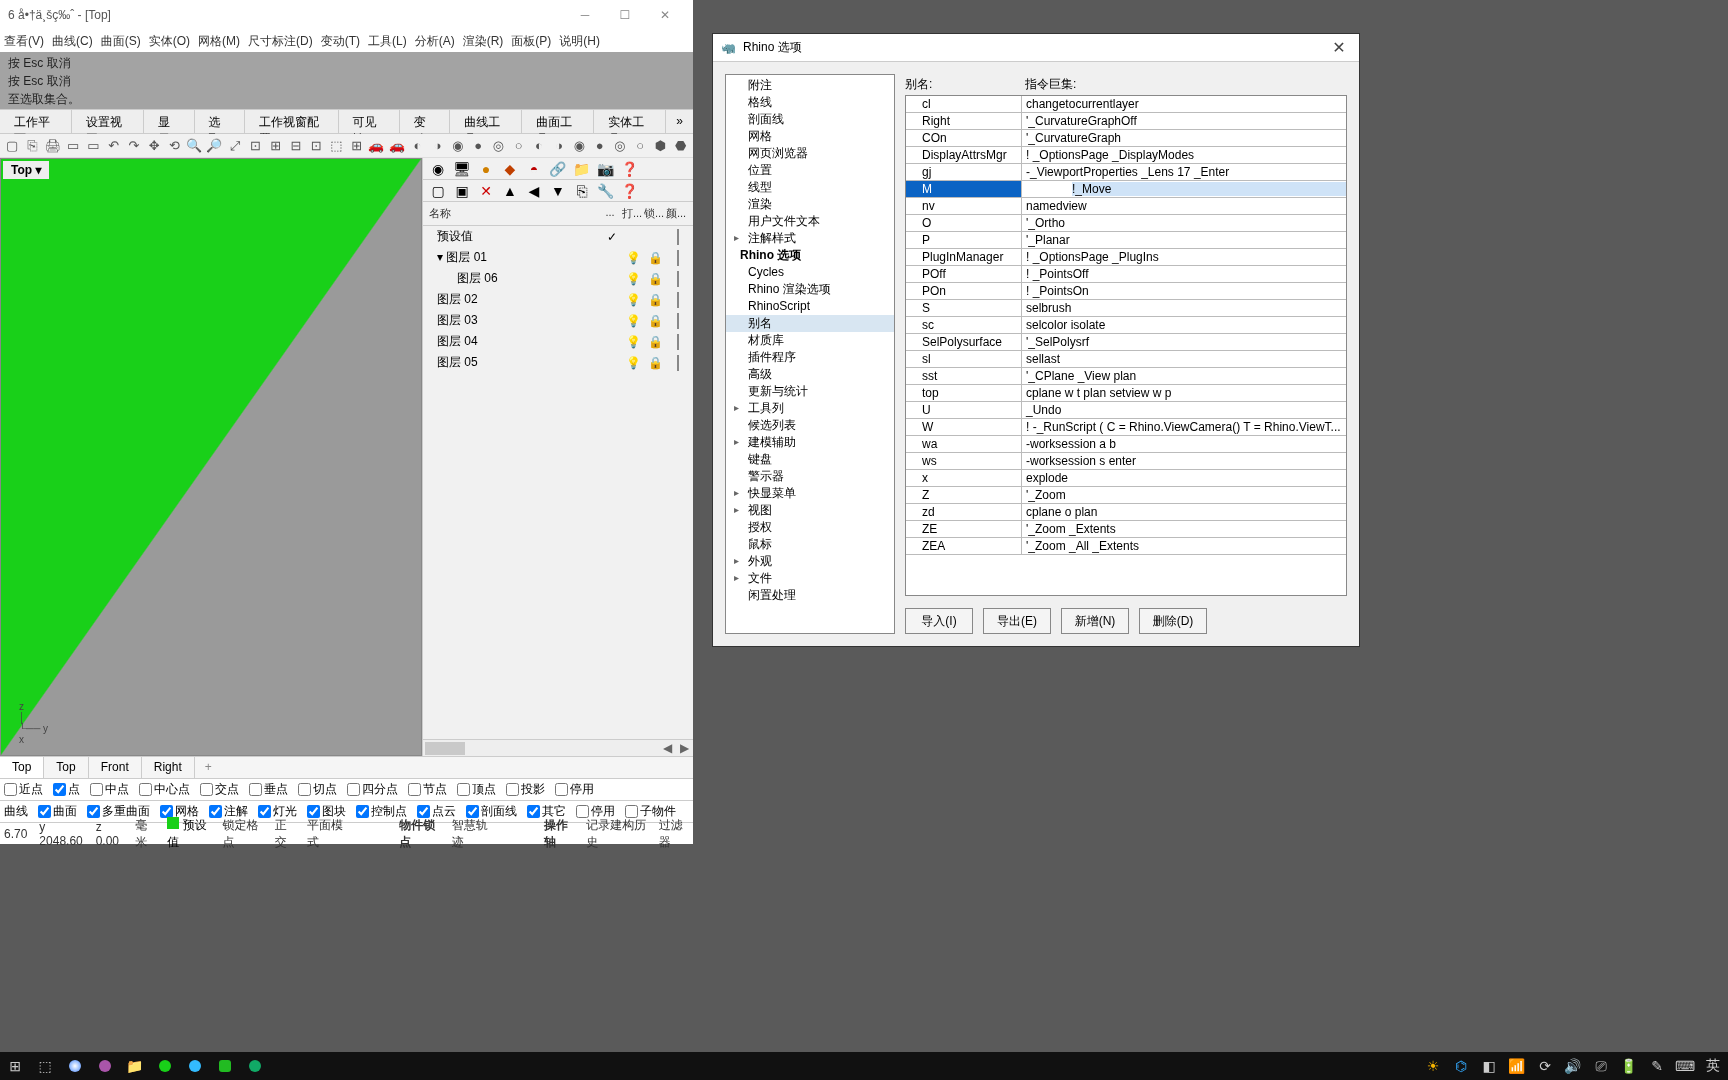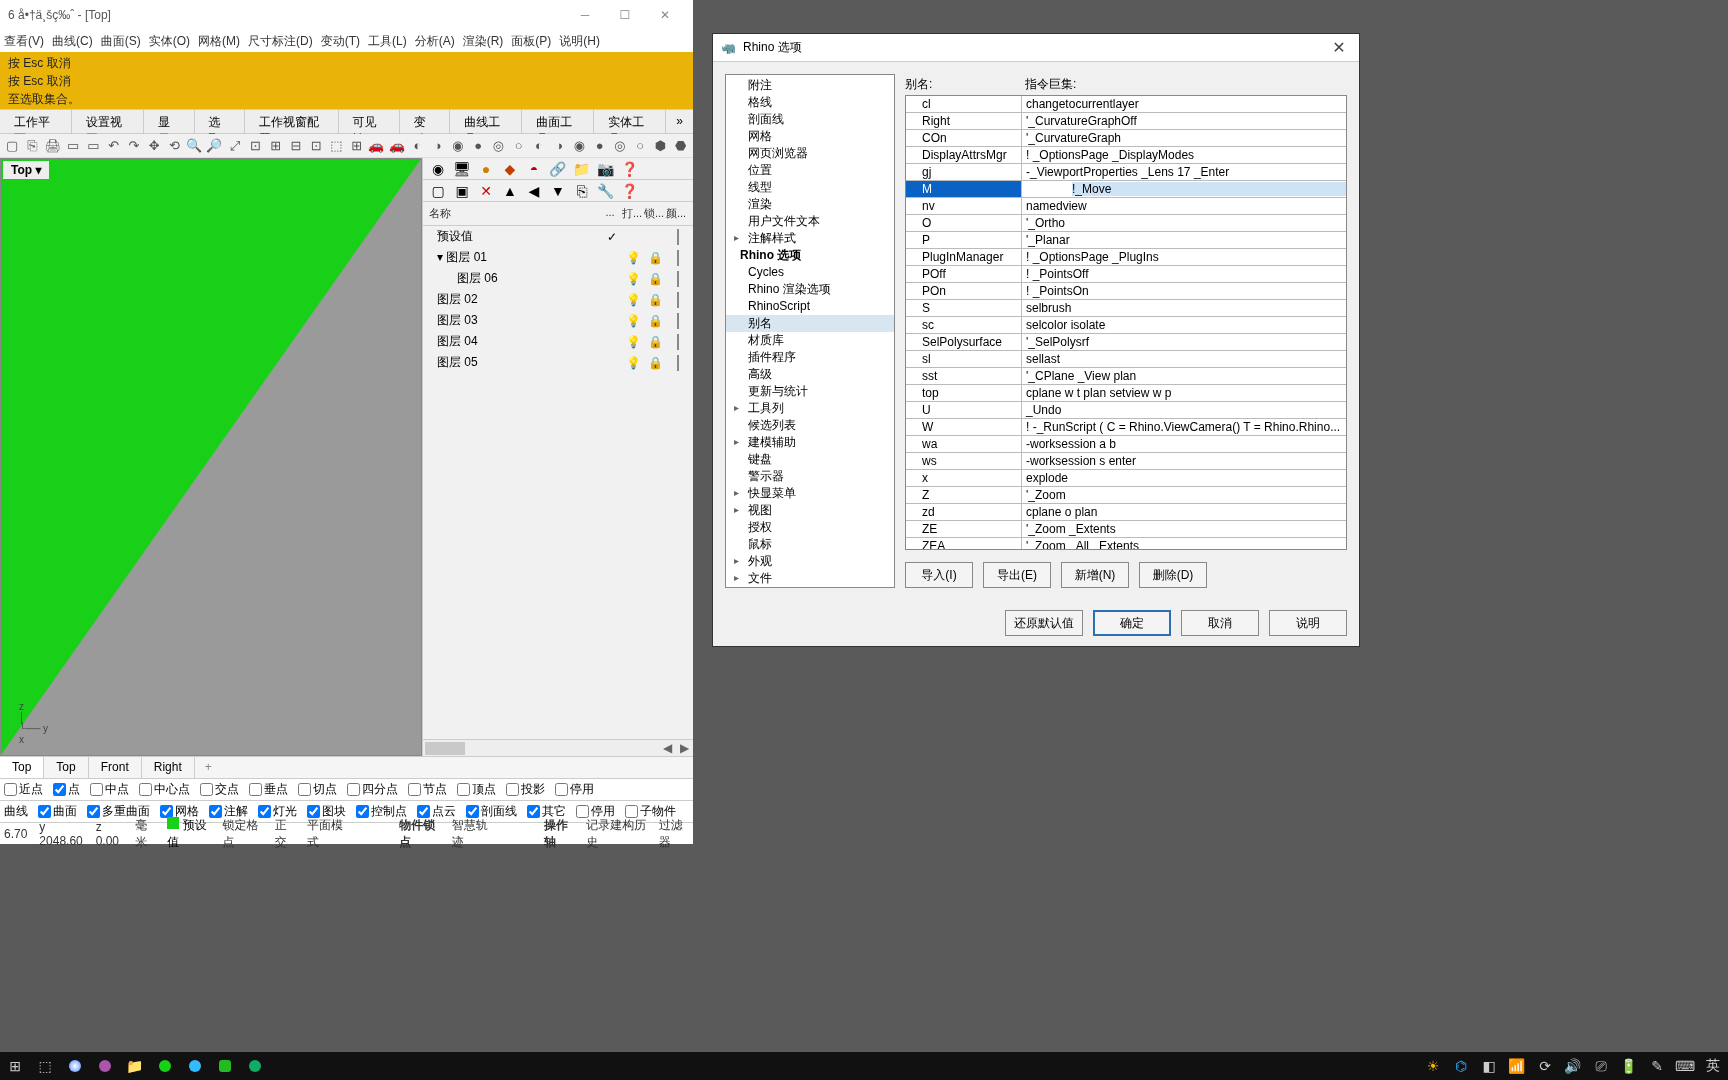"按 Esc 取消" .cmdarea { background: #eab308 -> #a3a3a3 }
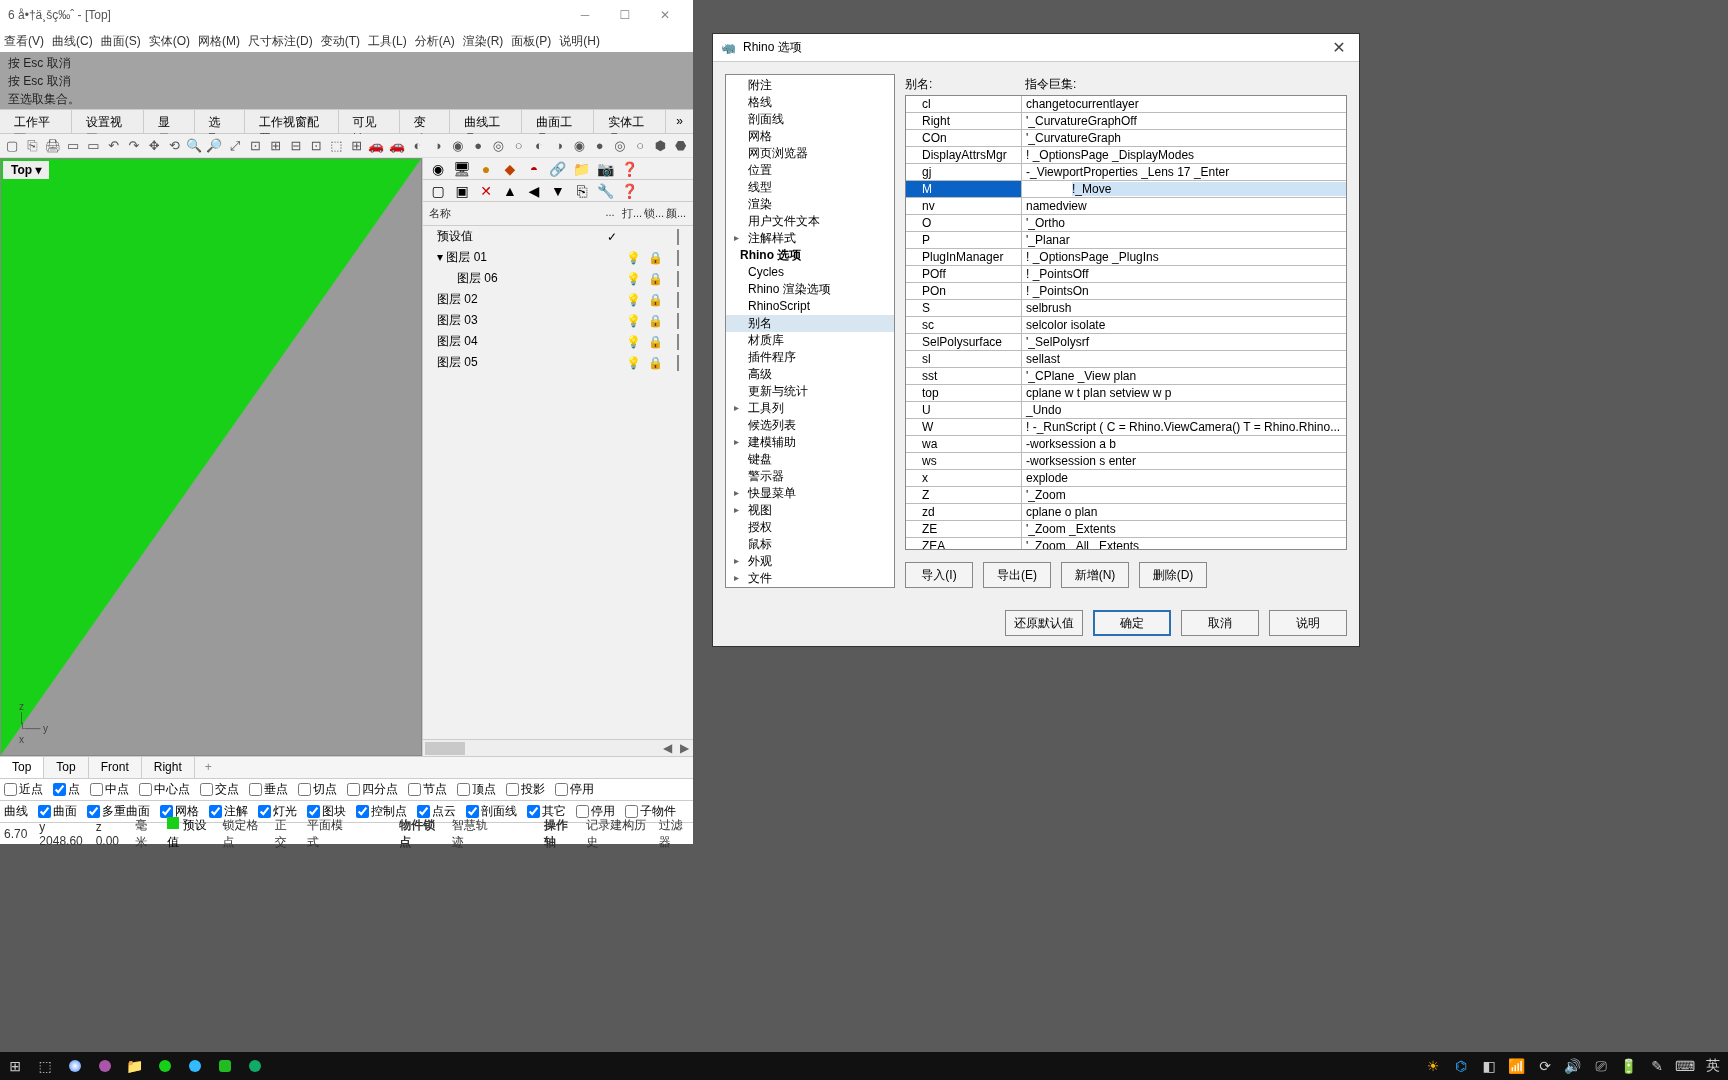"! -_RunScript ( C =" div.c2 { text: Rhino.Rhino -> Rhino.ViewT }
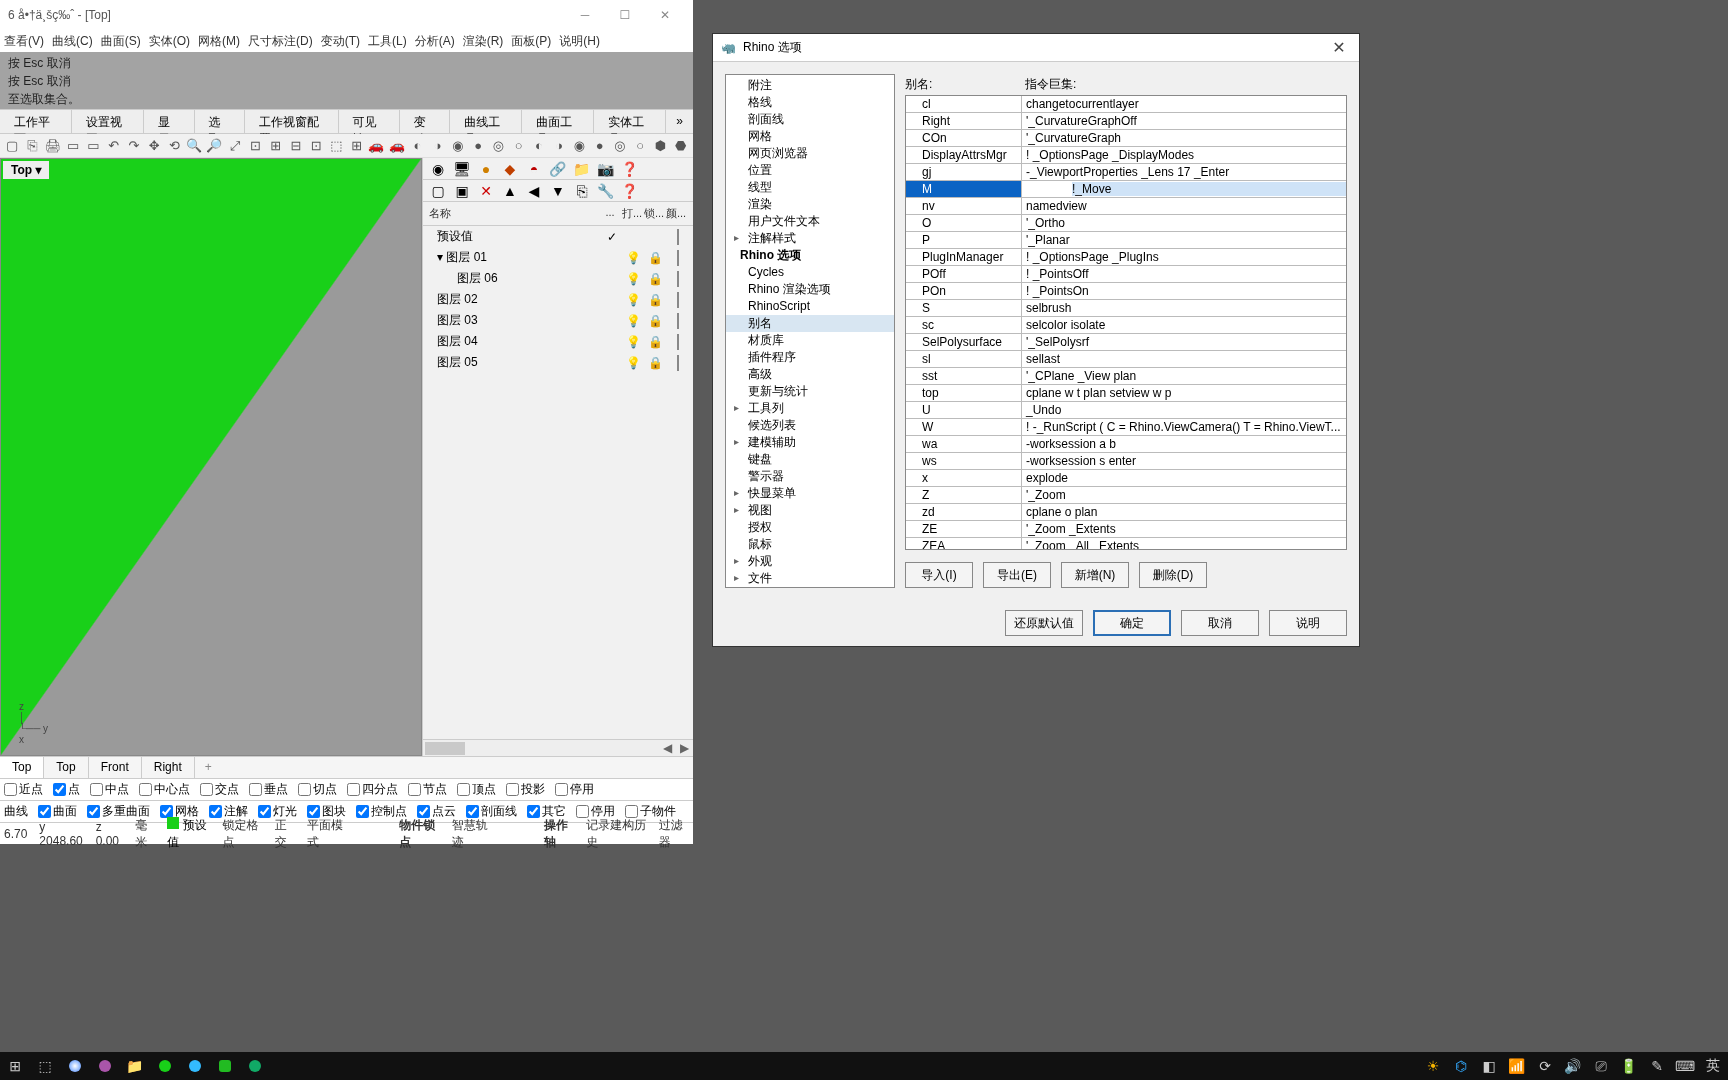"还原默认值" div.opt-bottom { html: <div> <button>还原默认值</button> <button>确定</button> <button>取消</button> <button>说明</button> </div> -> none }
